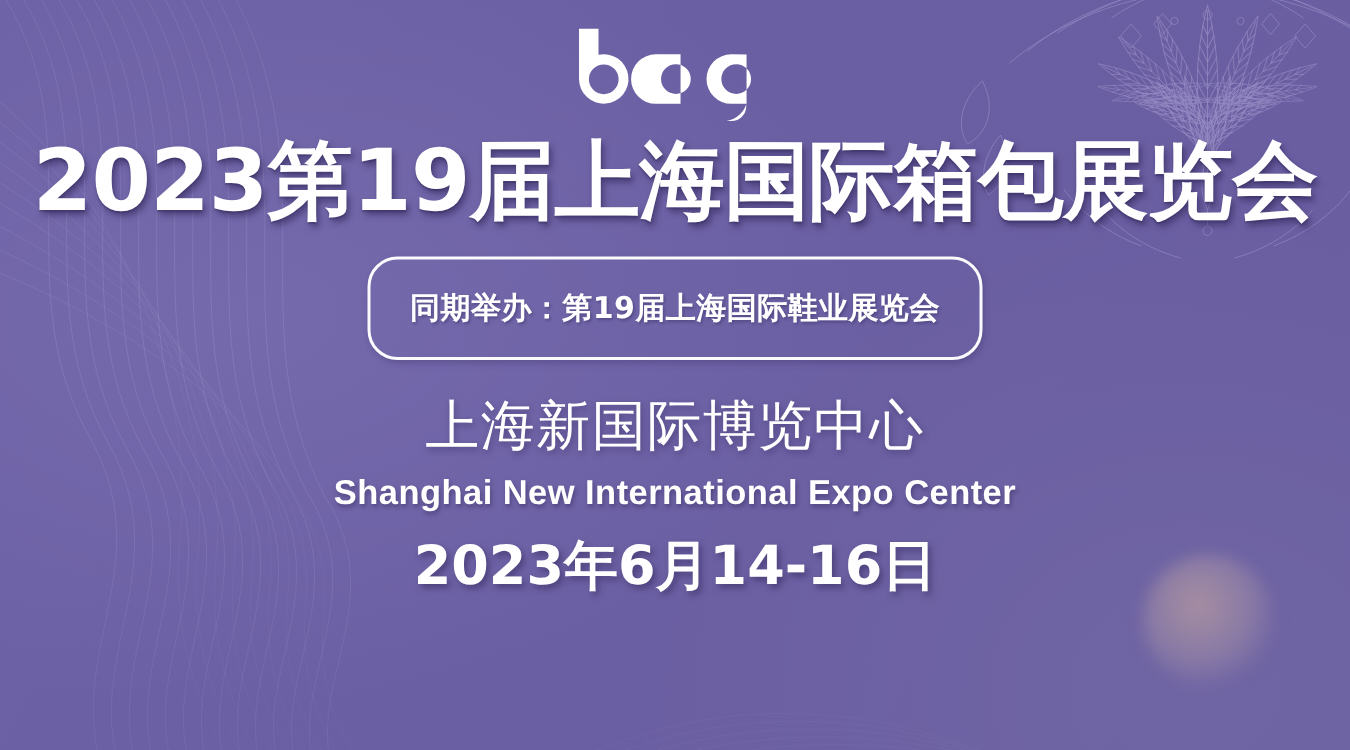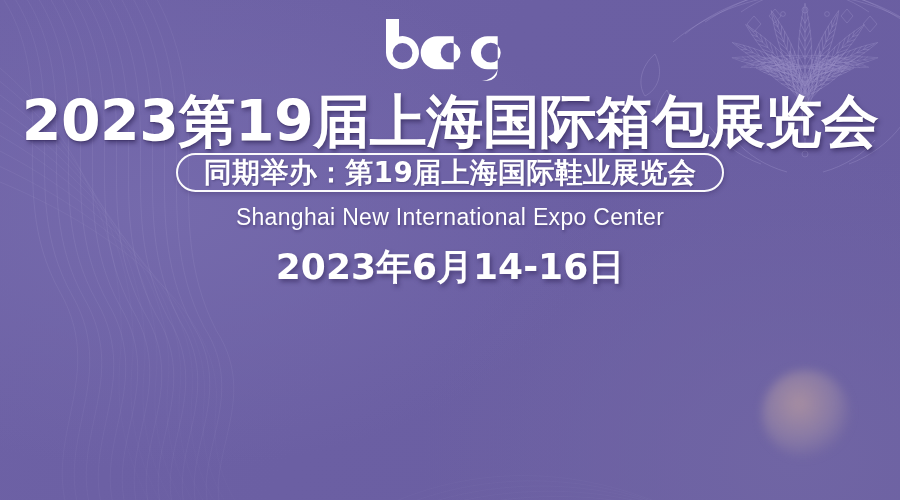"同期举办：第19届上海国际鞋业展览会" .badge { font-size: 28px -> 20px; margin-top: 3px -> 21px; padding: 0 26px -> 15px 26px }
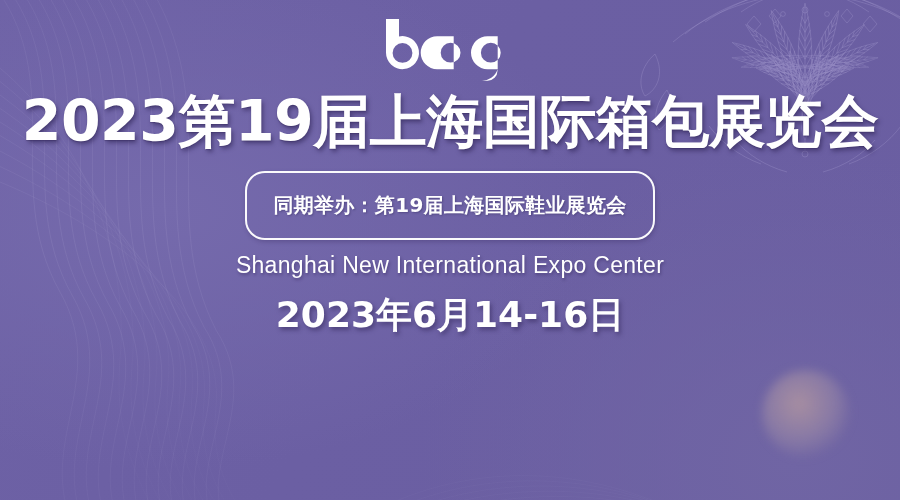"上海新国际博览中心" div.venue-cn { html: none -> <div>上海新国际博览中心</div> }
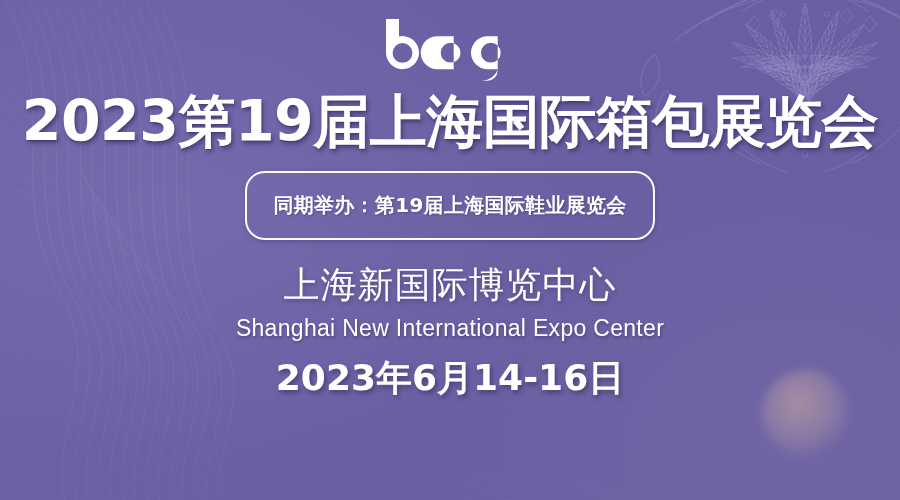"Shanghai New International Expo Center" .venue-en { font-weight: 400 -> 700 }
